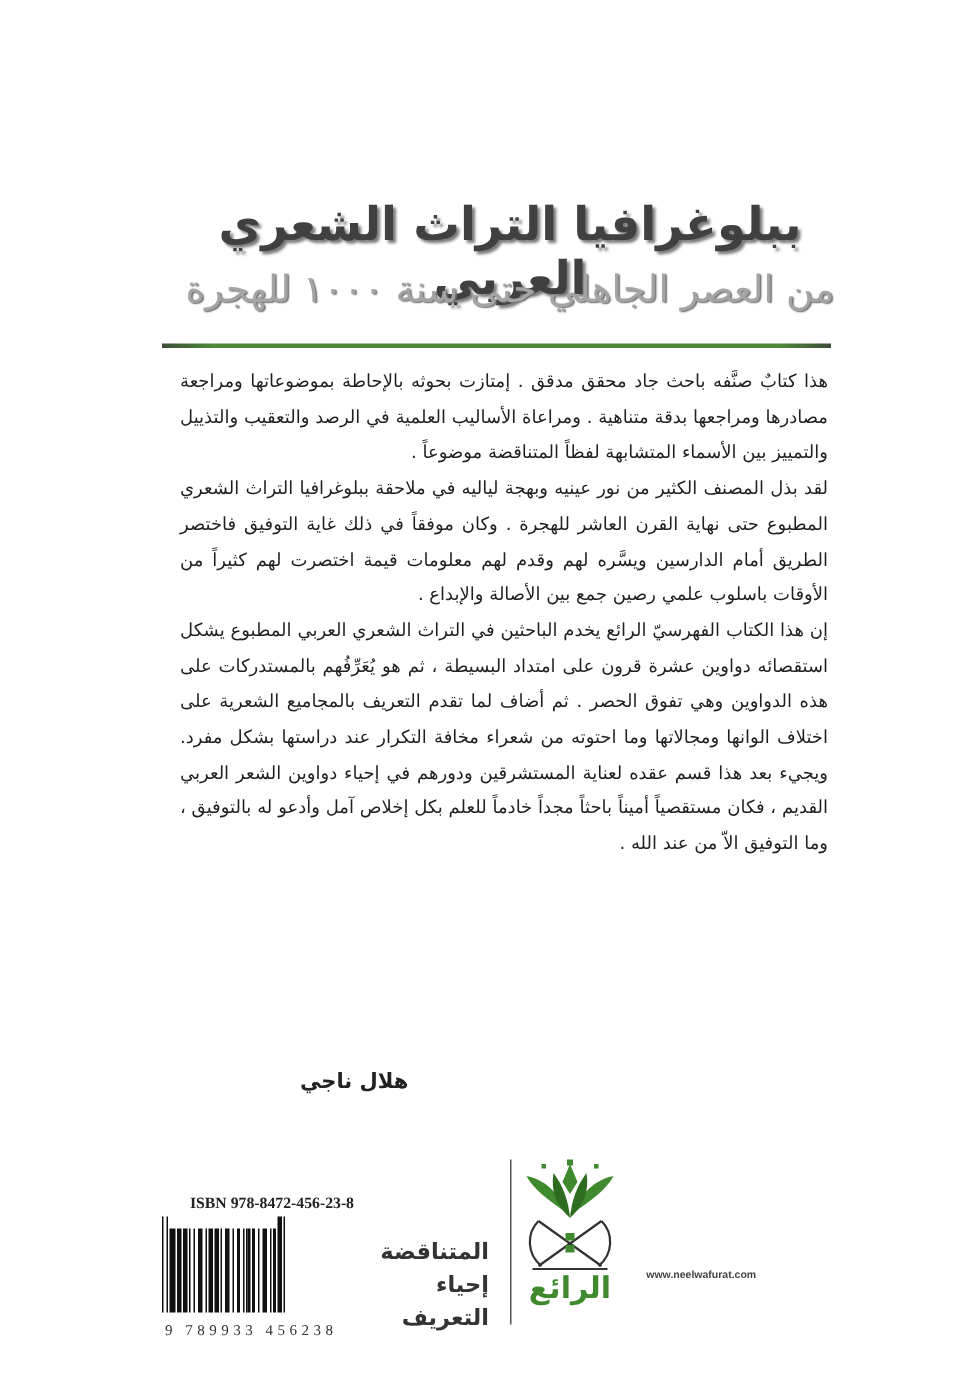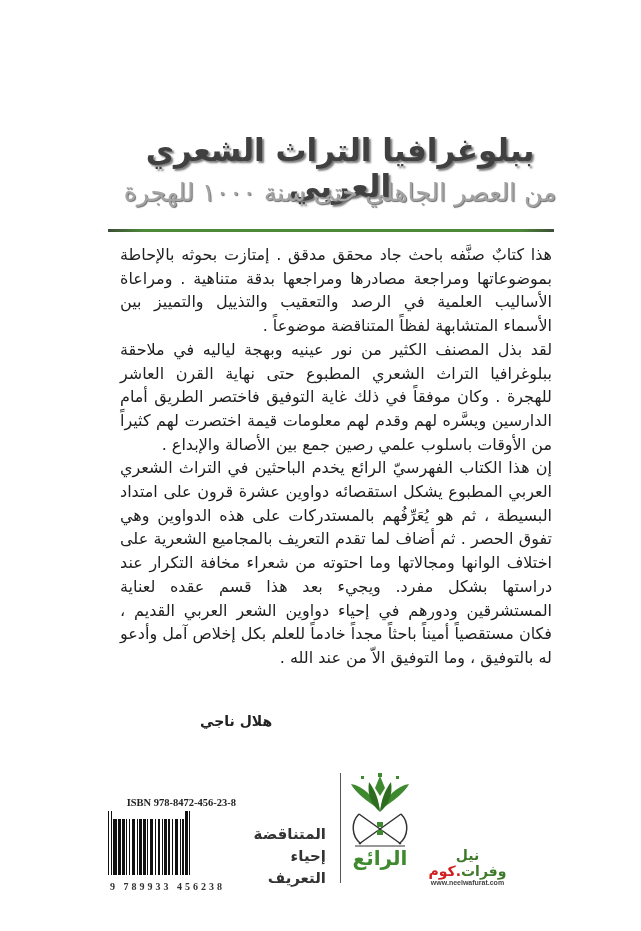"هذا كتابٌ صنَّفه باحث جاد" .body-text { font-size: 16px -> 12px }
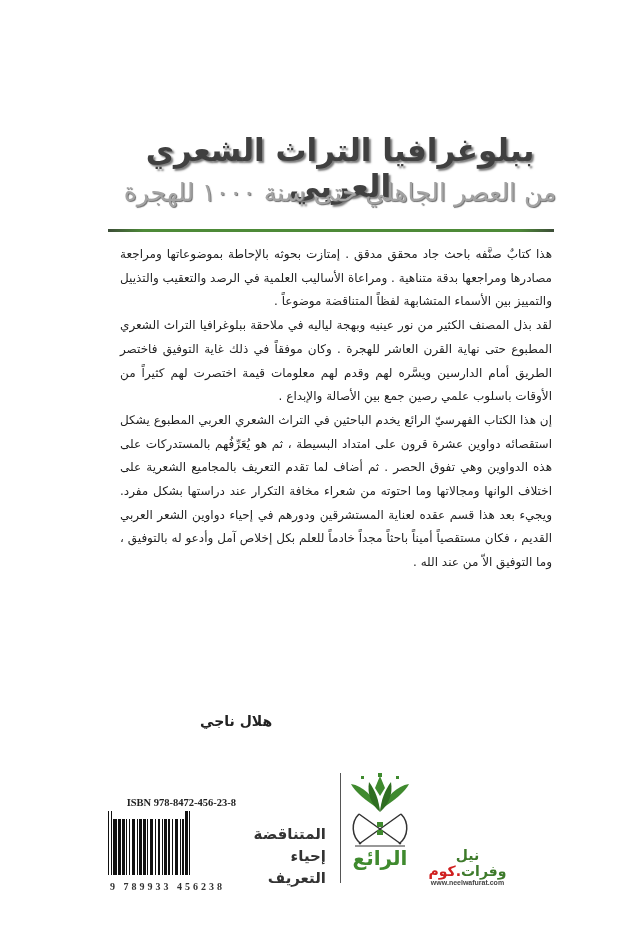"نيل وفرات.كوم" div.nw-ar { html: <div><span>نيل وفرات</span><span>.كوم</span></div> -> none }
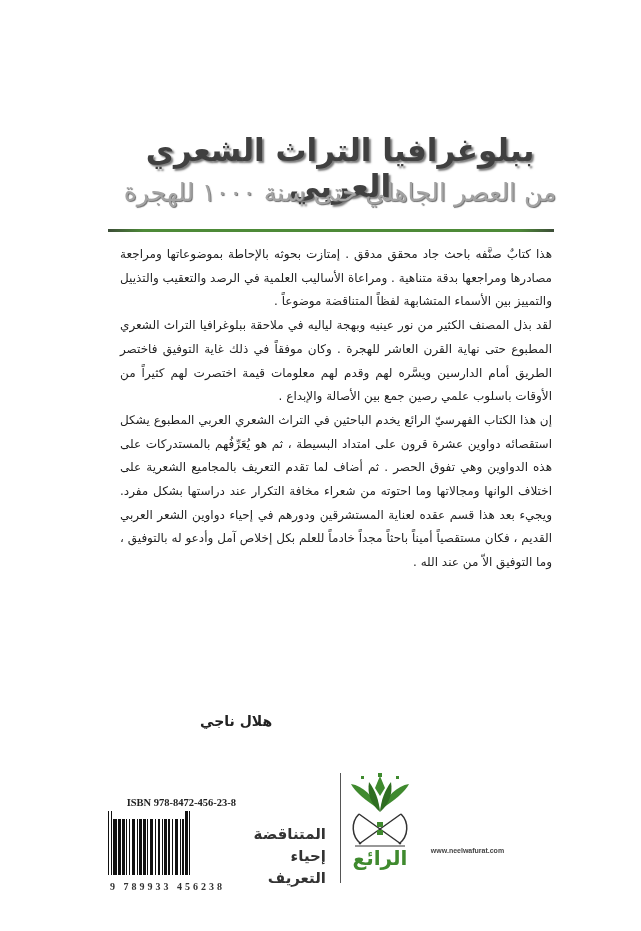"9 789933 456238" .barcode-digits { font-weight: bold -> none }
